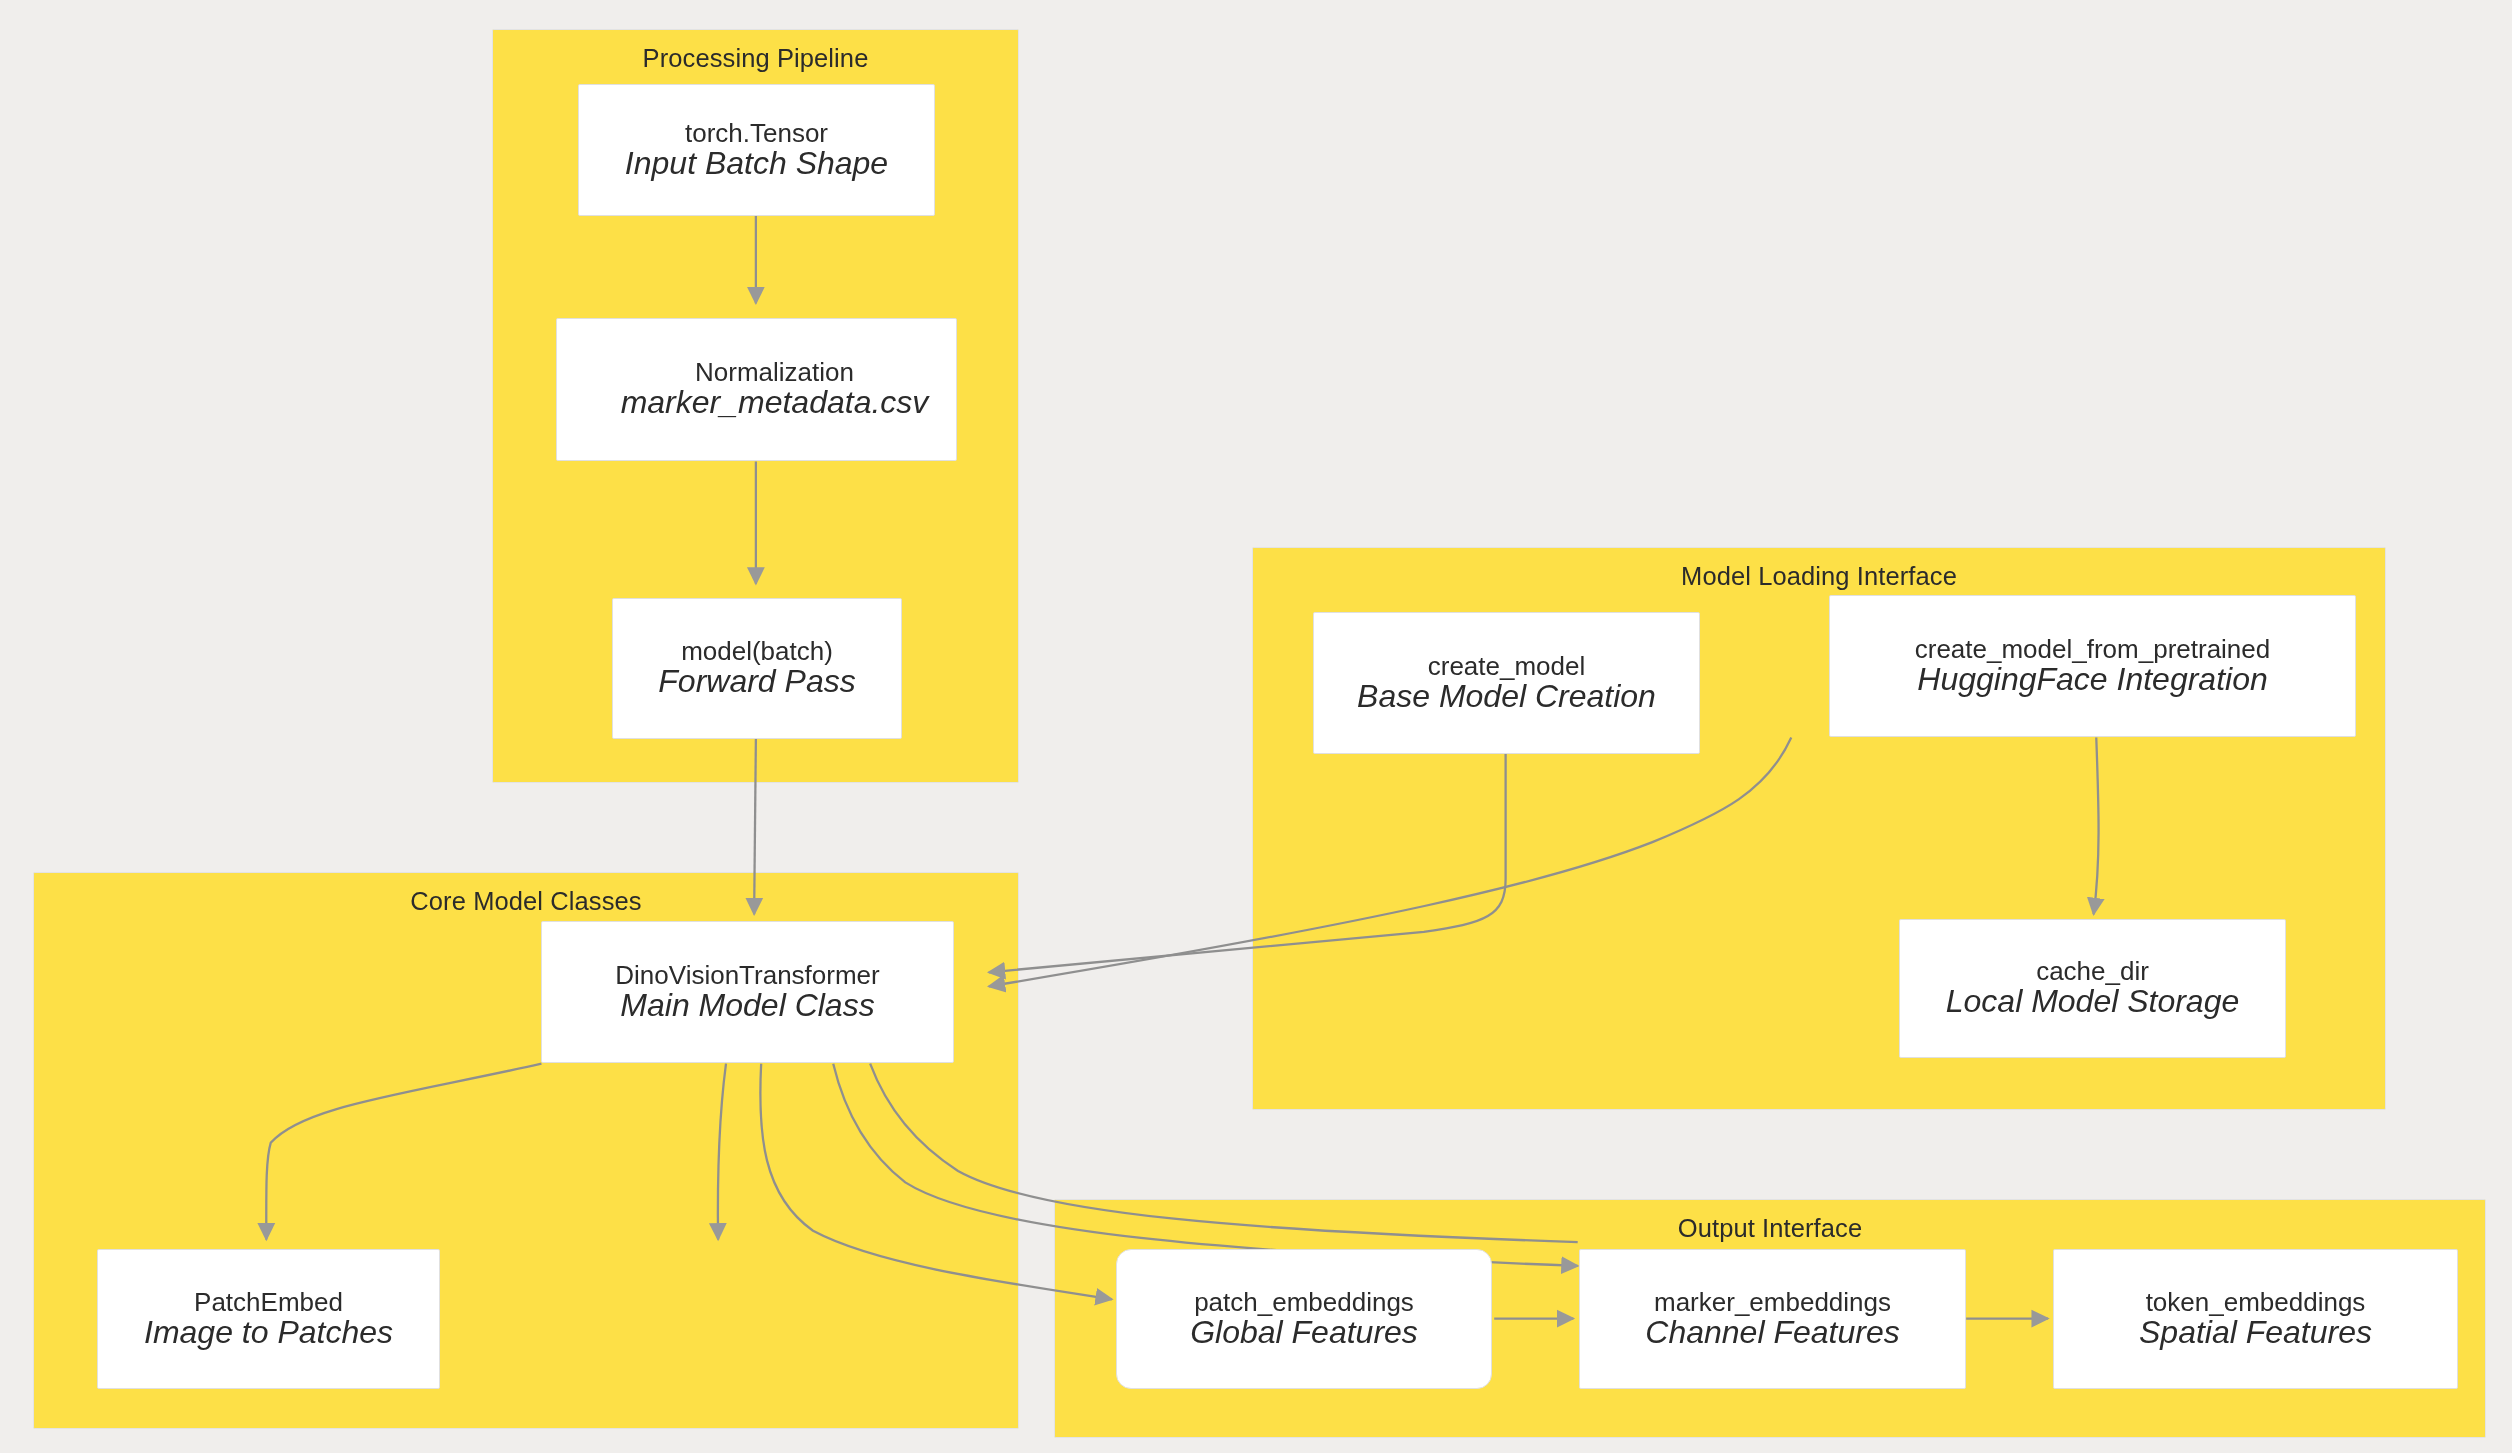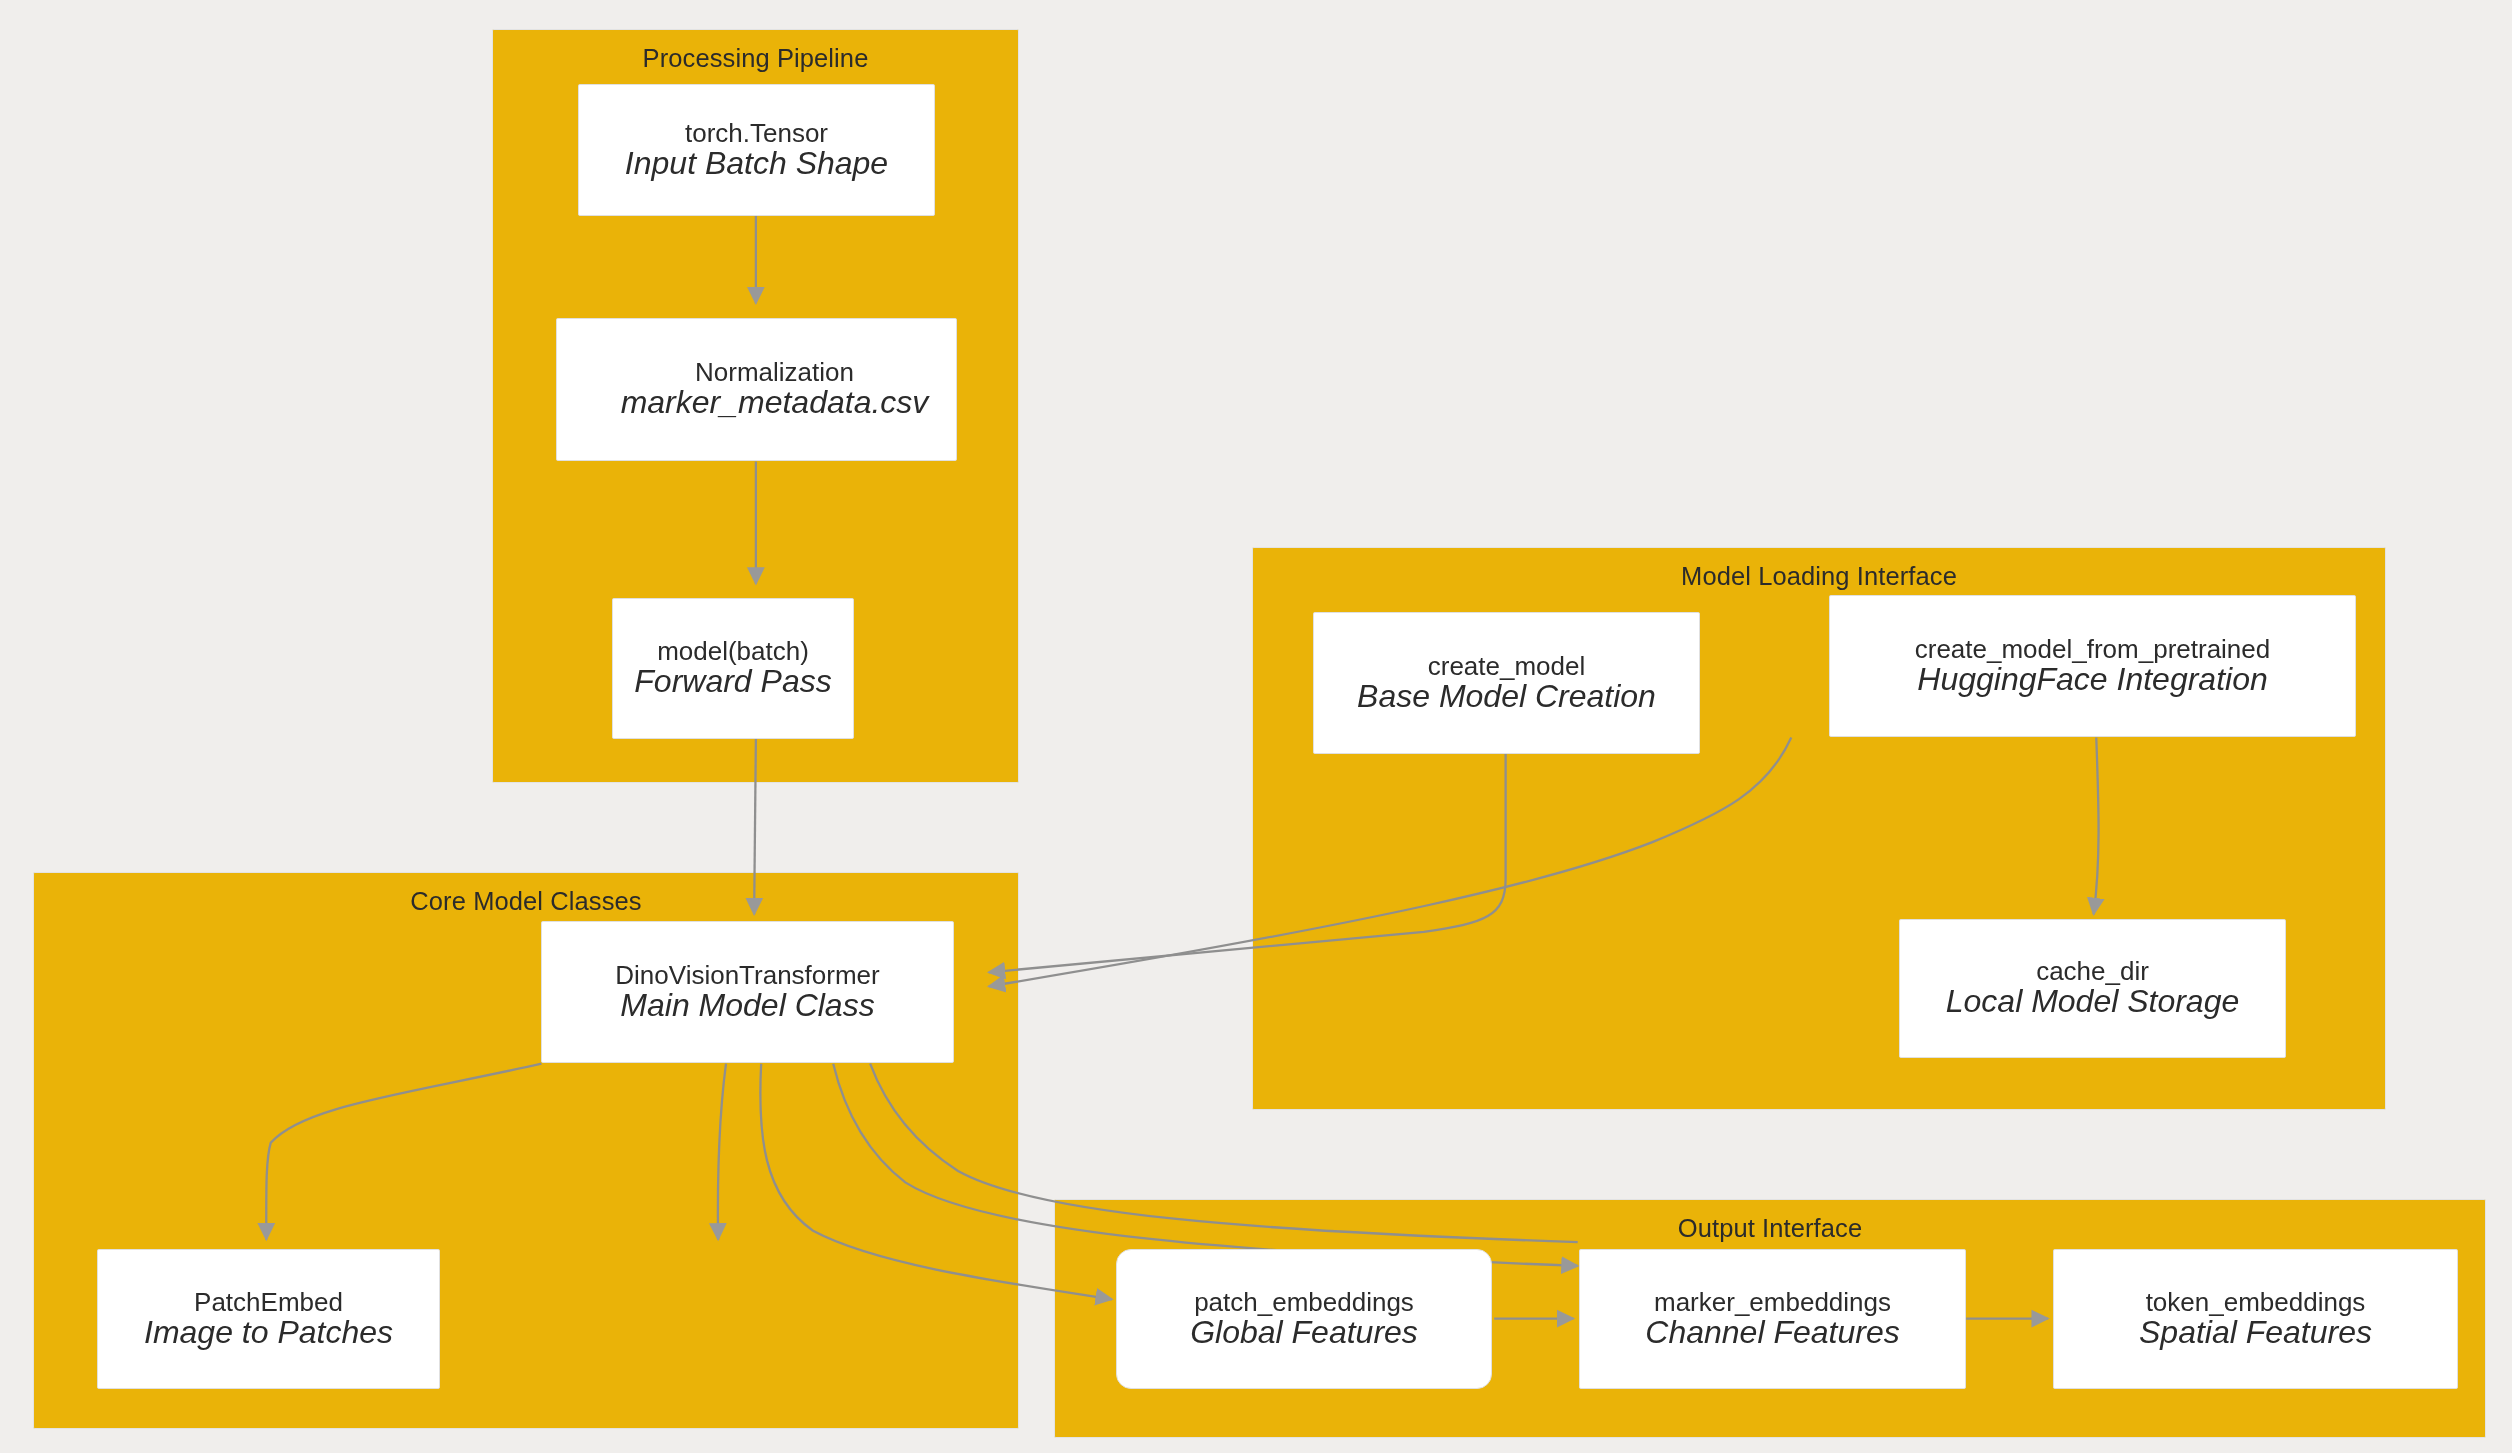"Processing Pipeline" .subgraph { background: #eab308 -> #fde047 }
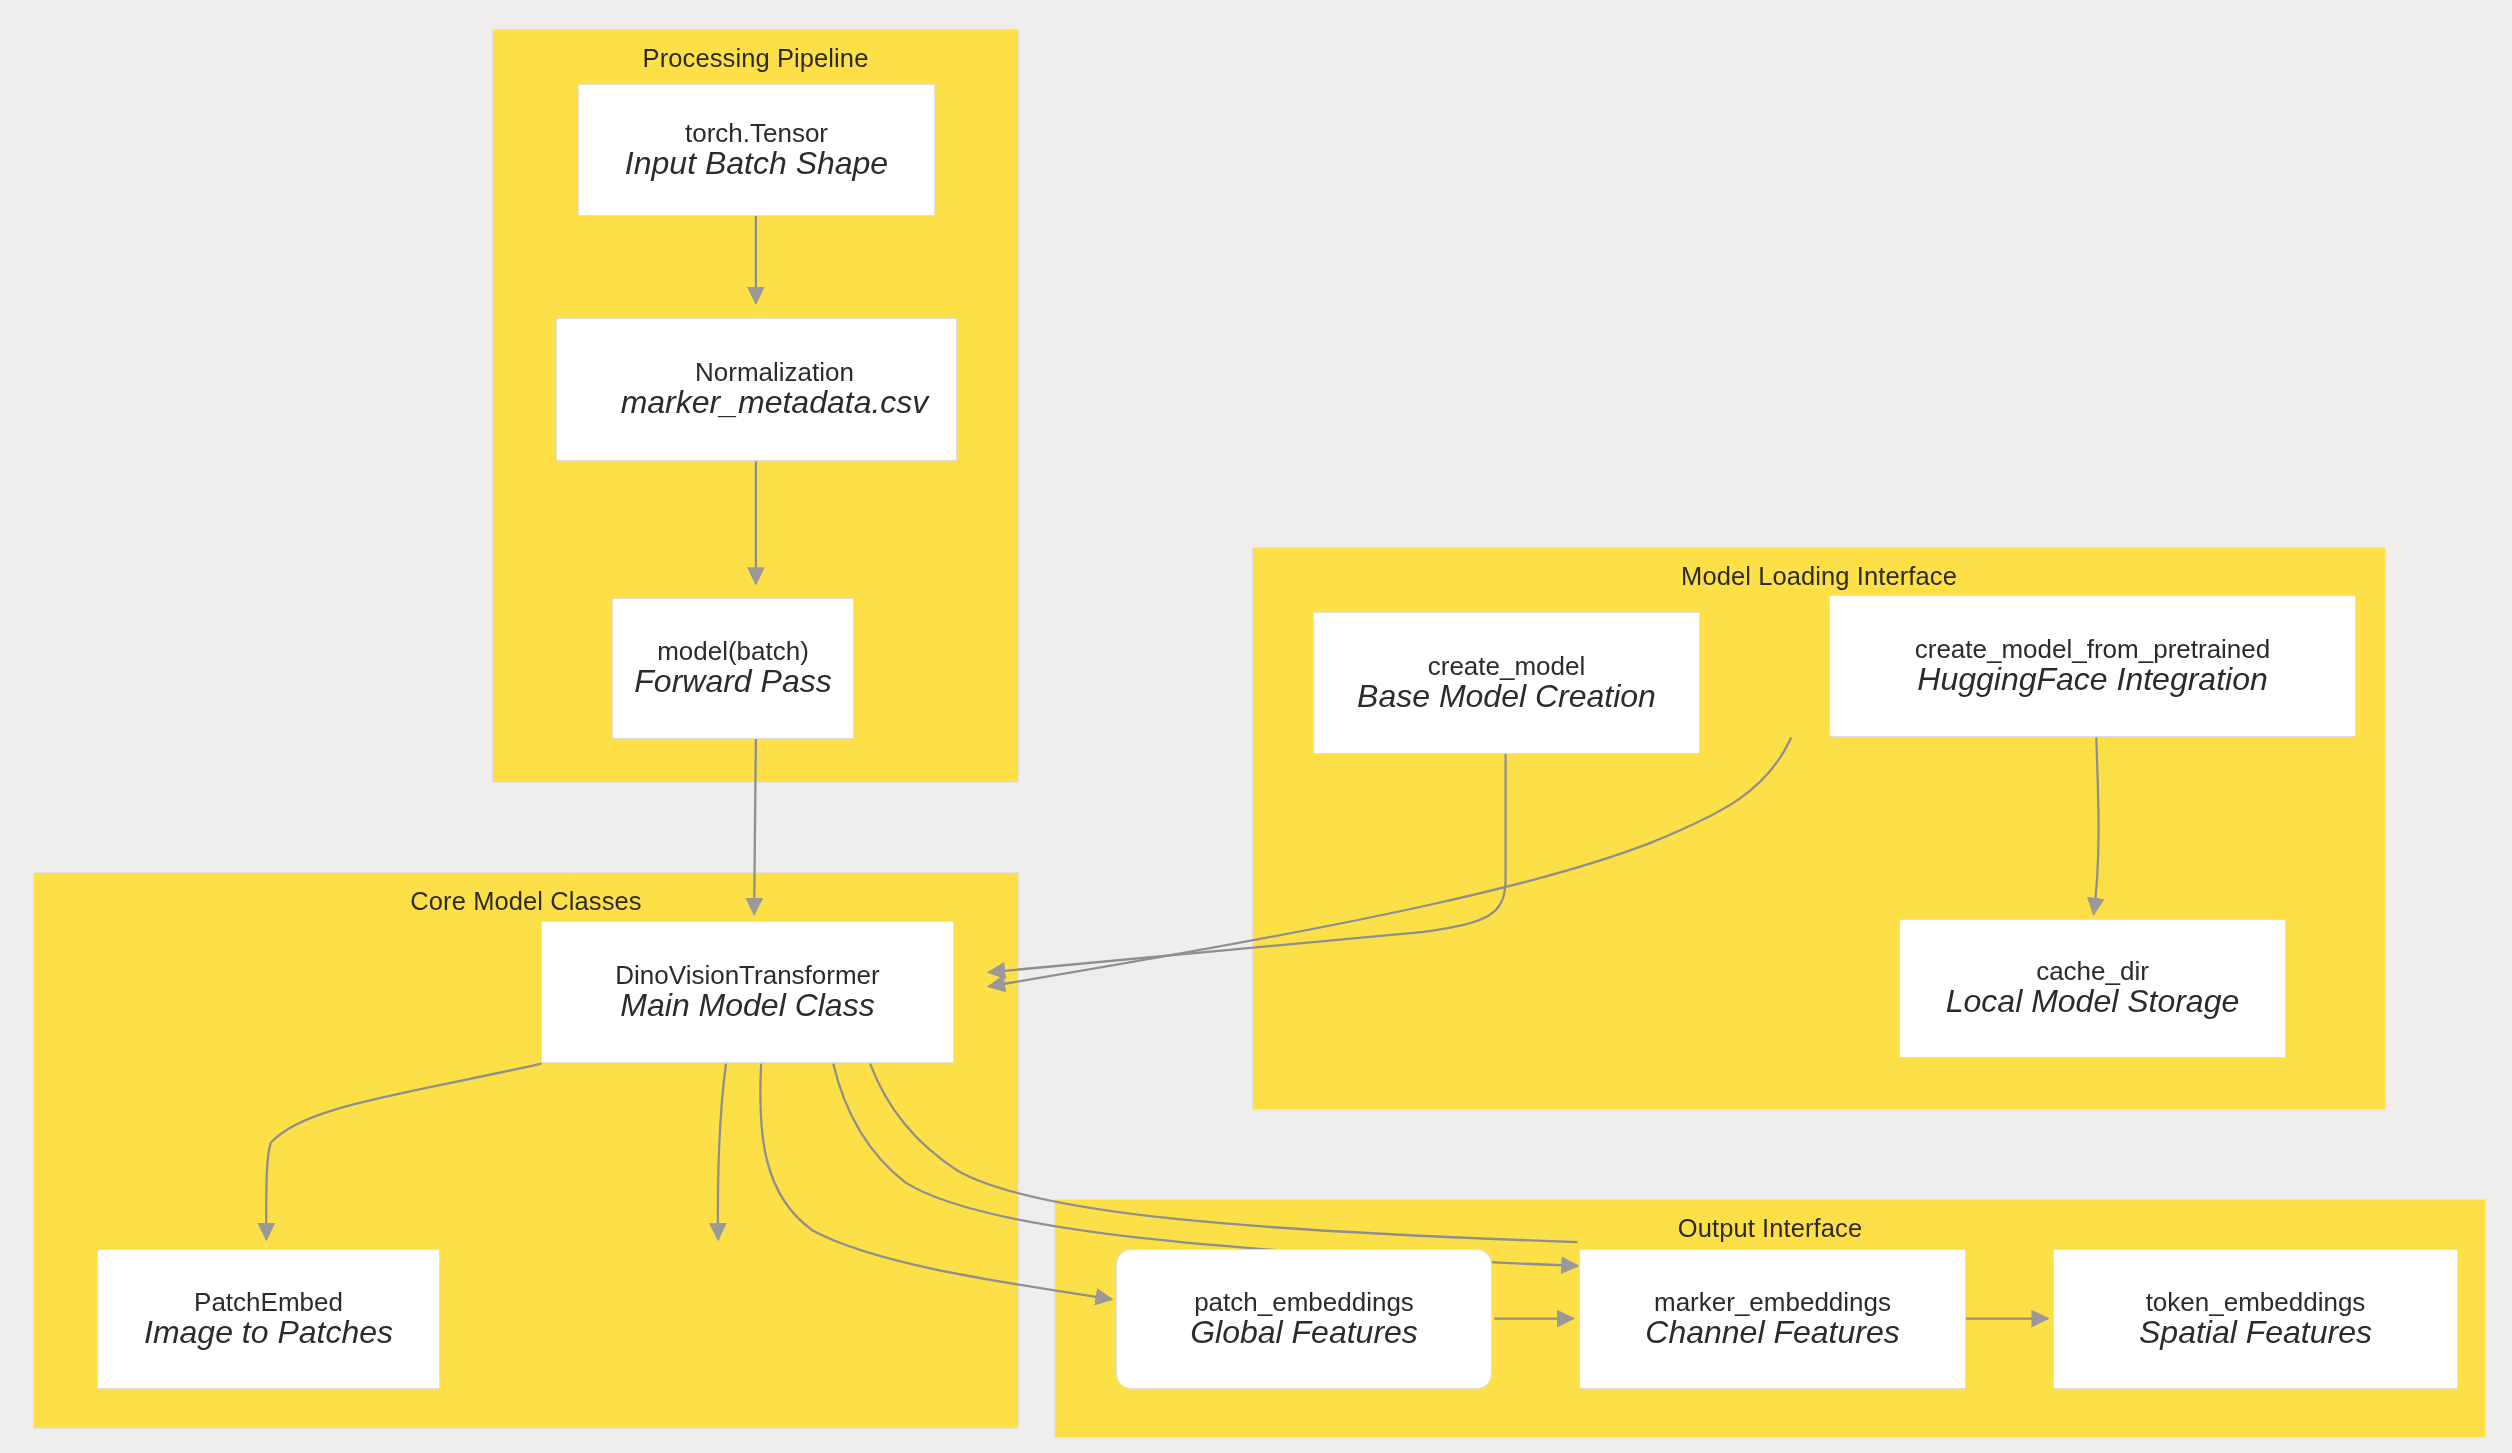"model(batch)" div.node { width: 242px -> 290px }
